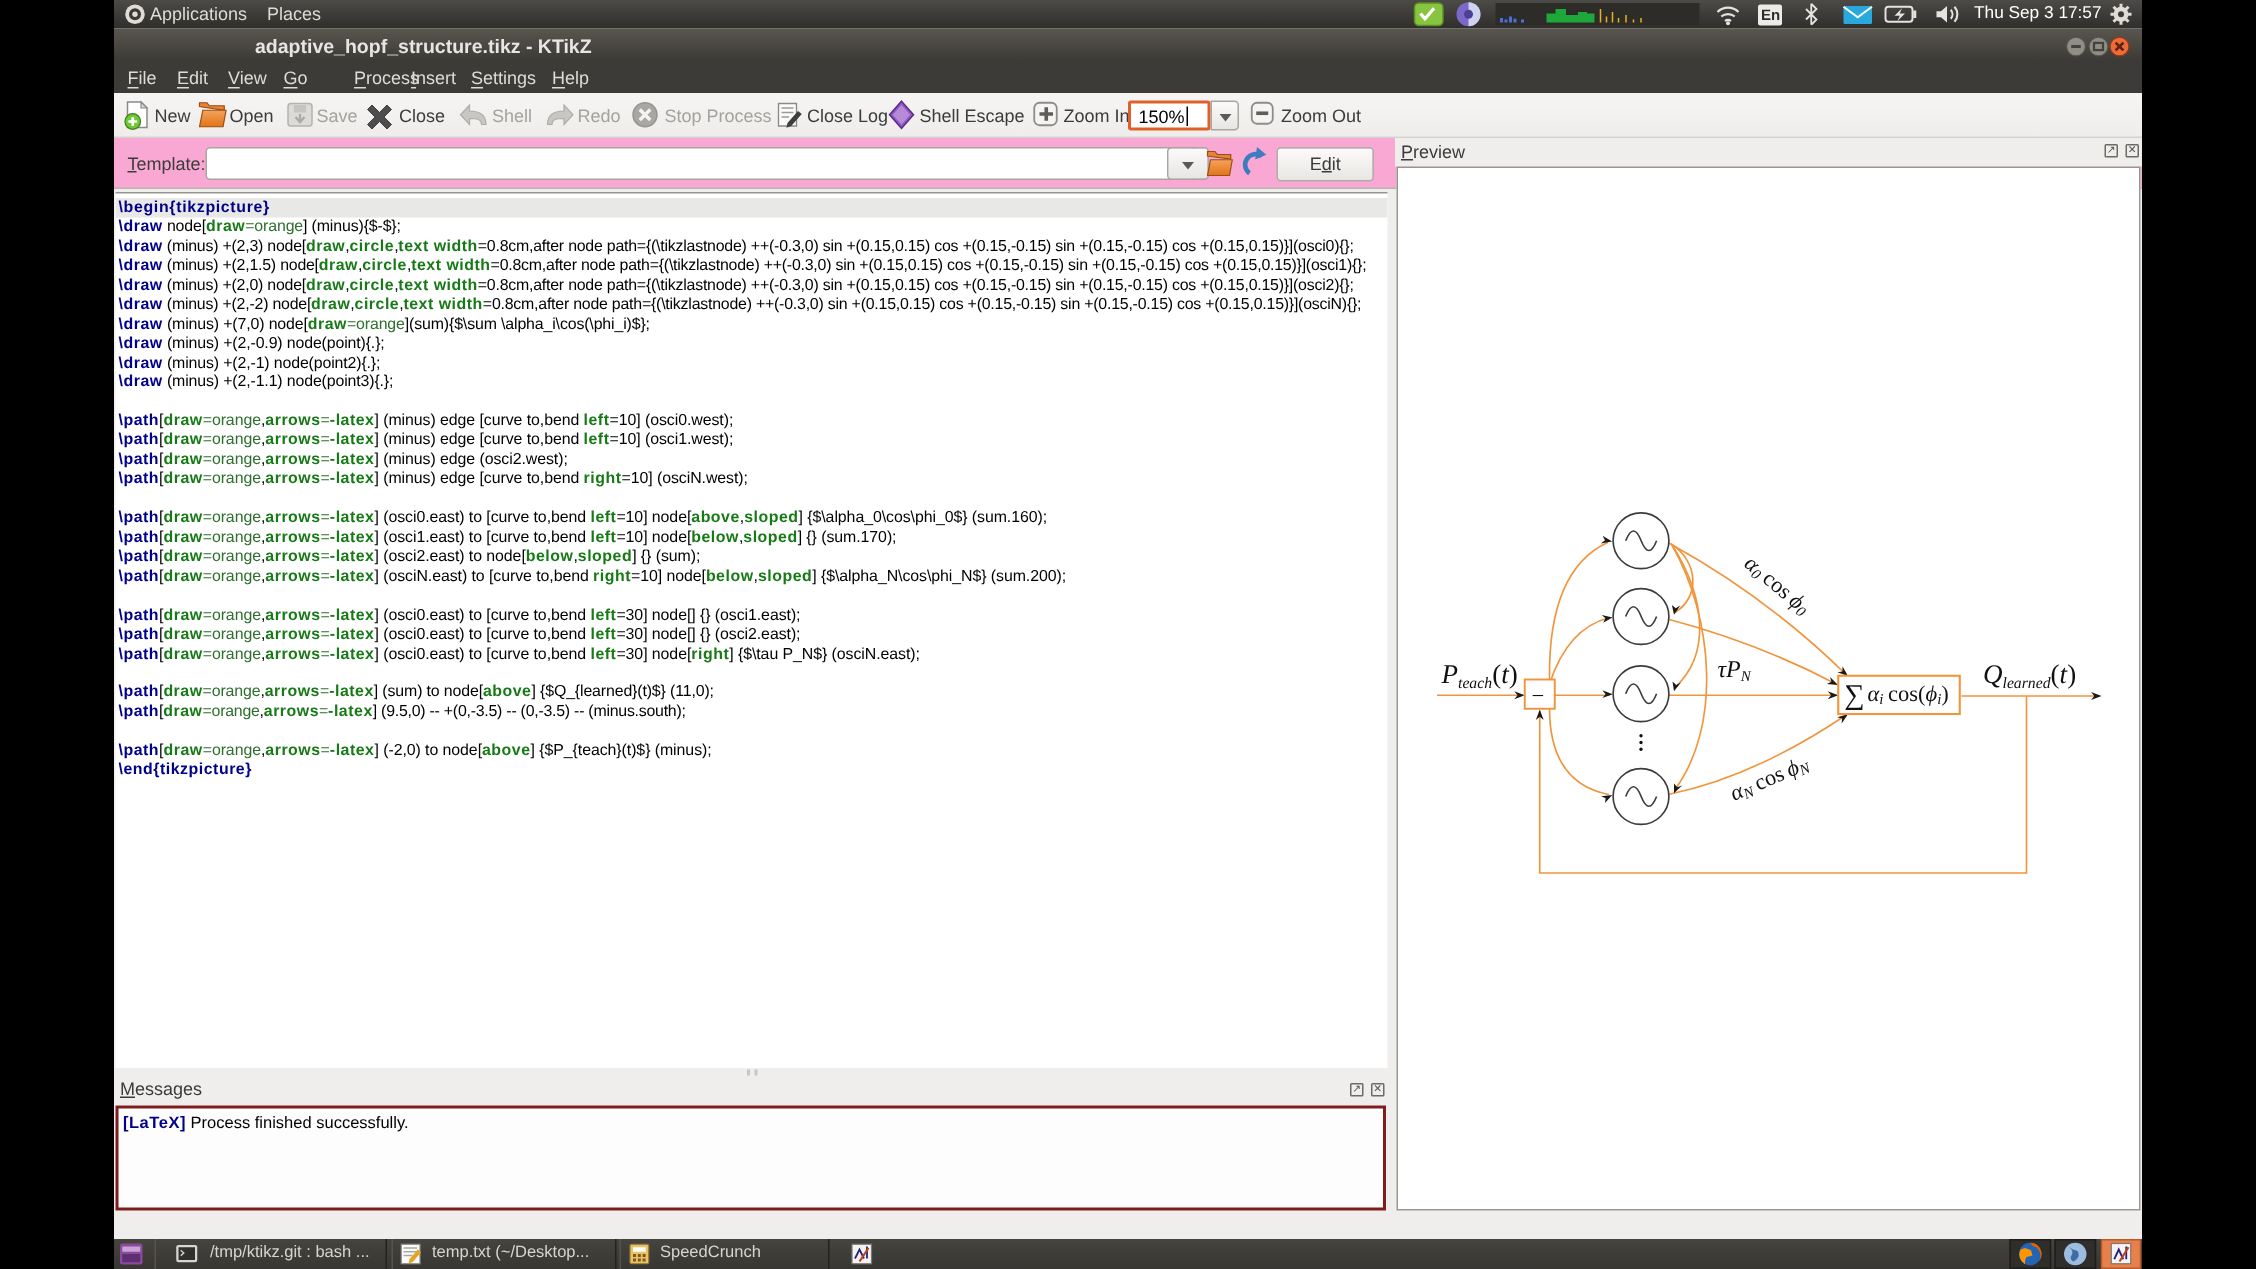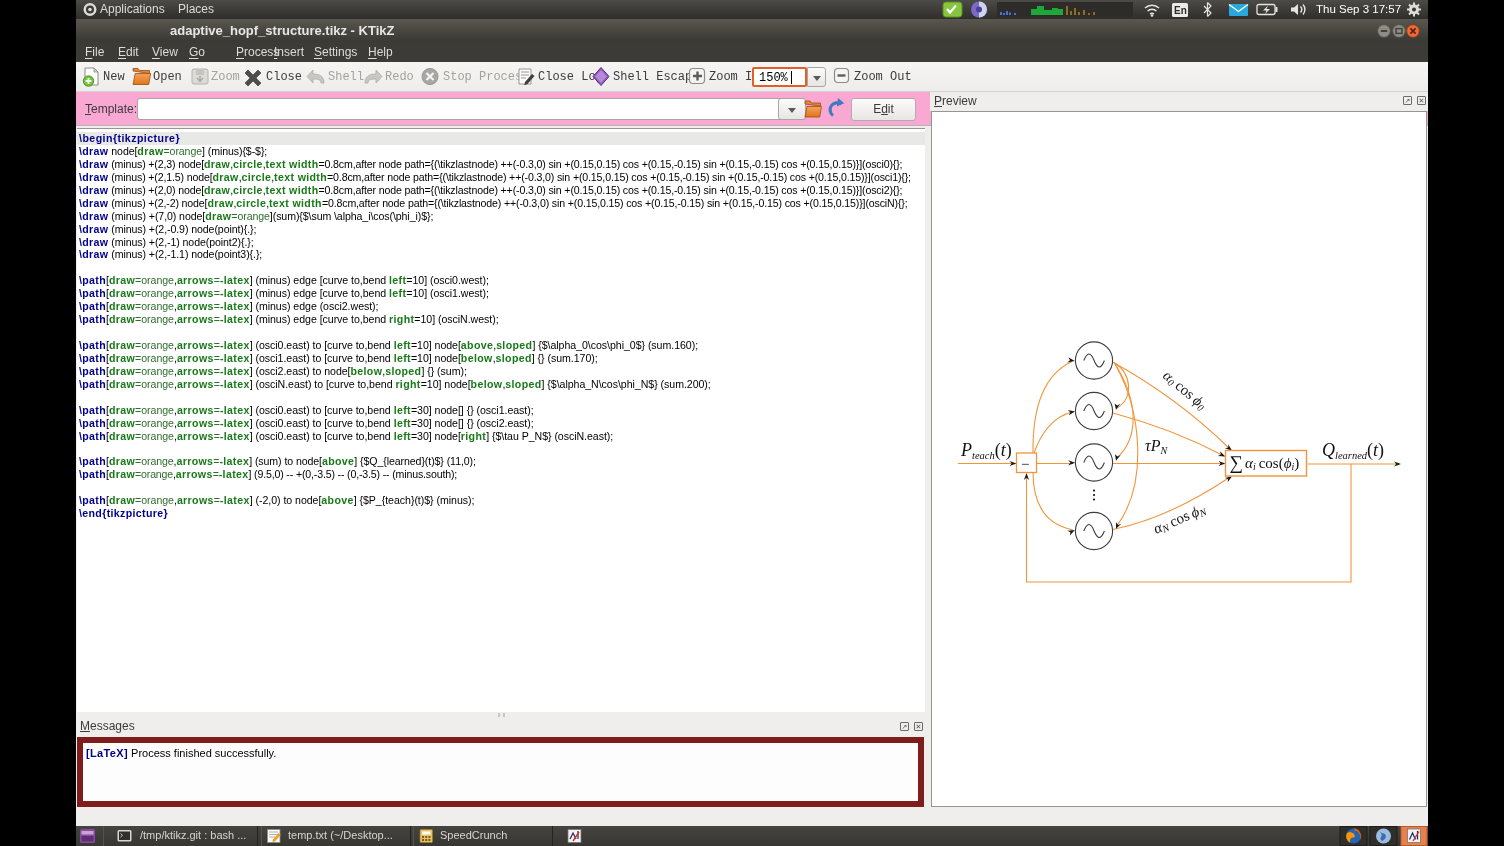"New" #toolbar { font-family: Liberation Mono, monospace -> none }
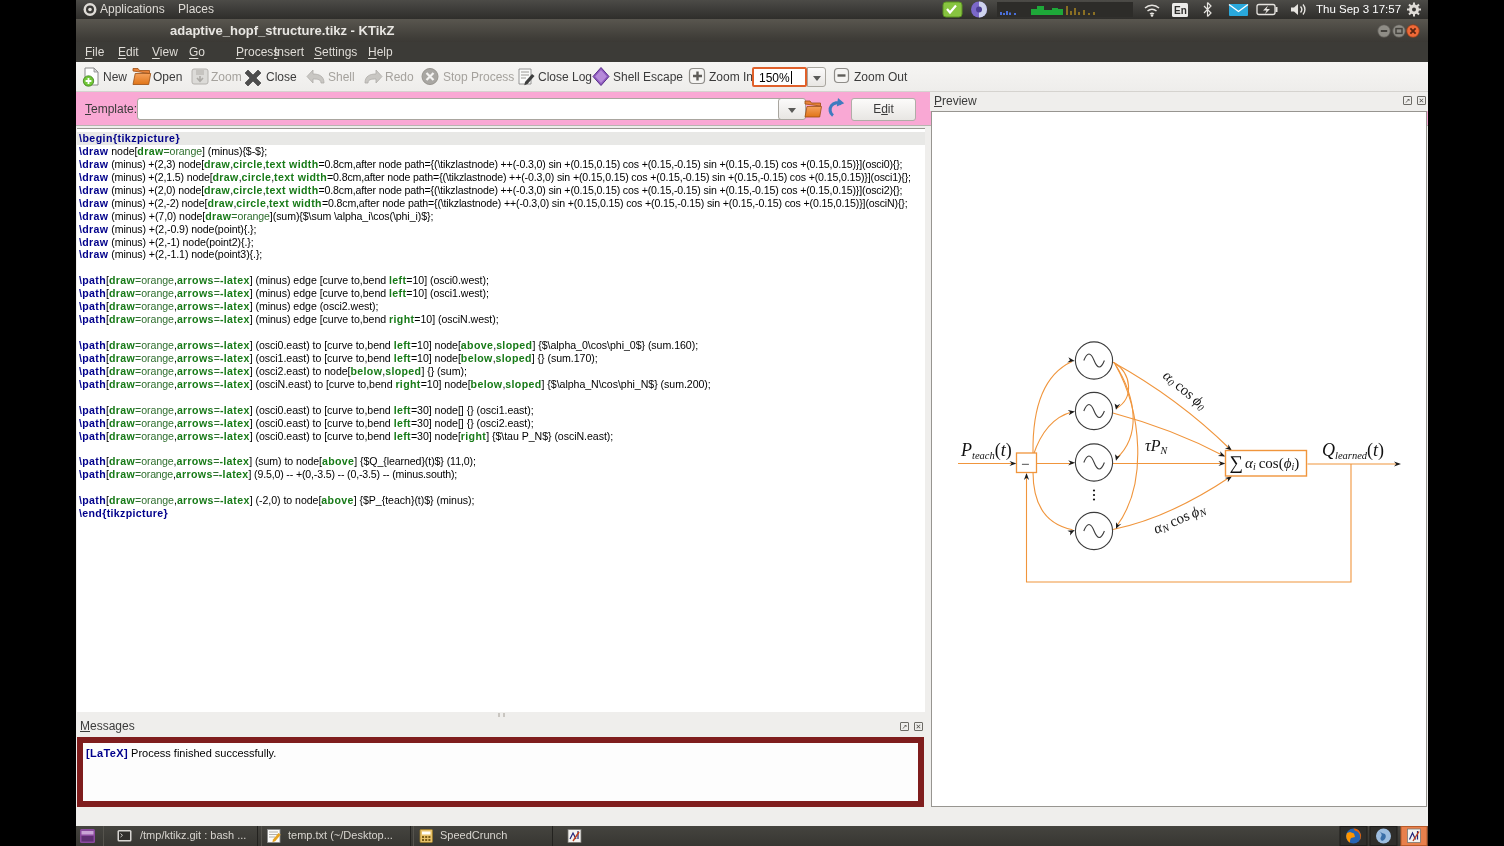"Zoom" span.tbtxt { text: Zoom -> Save }
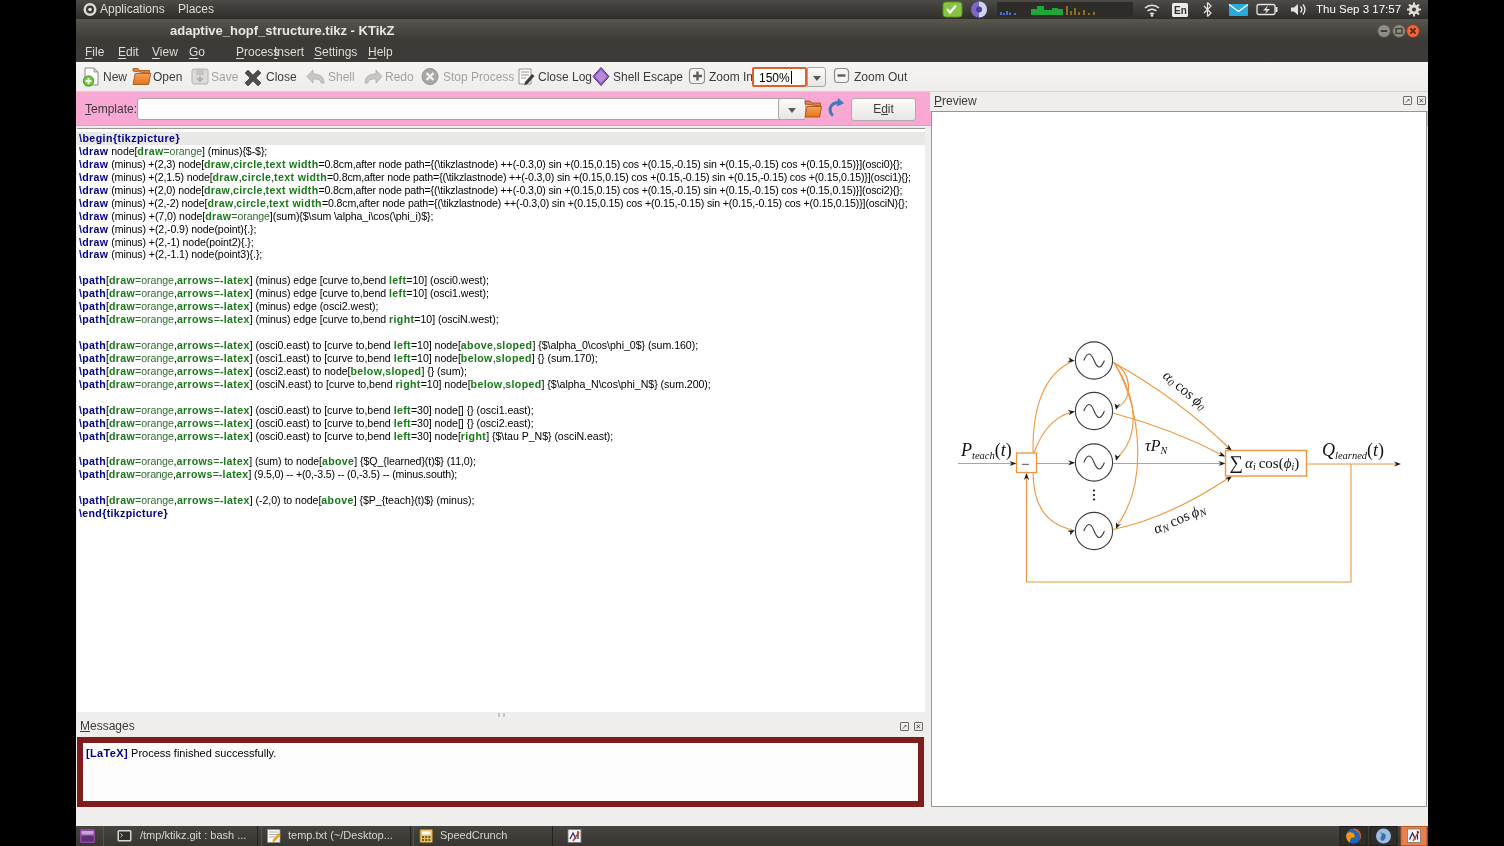"[LaTeX] Process finished successfully." #msgbox { border: 6px solid #7f1d1d -> 2px solid #7f1d1d }
